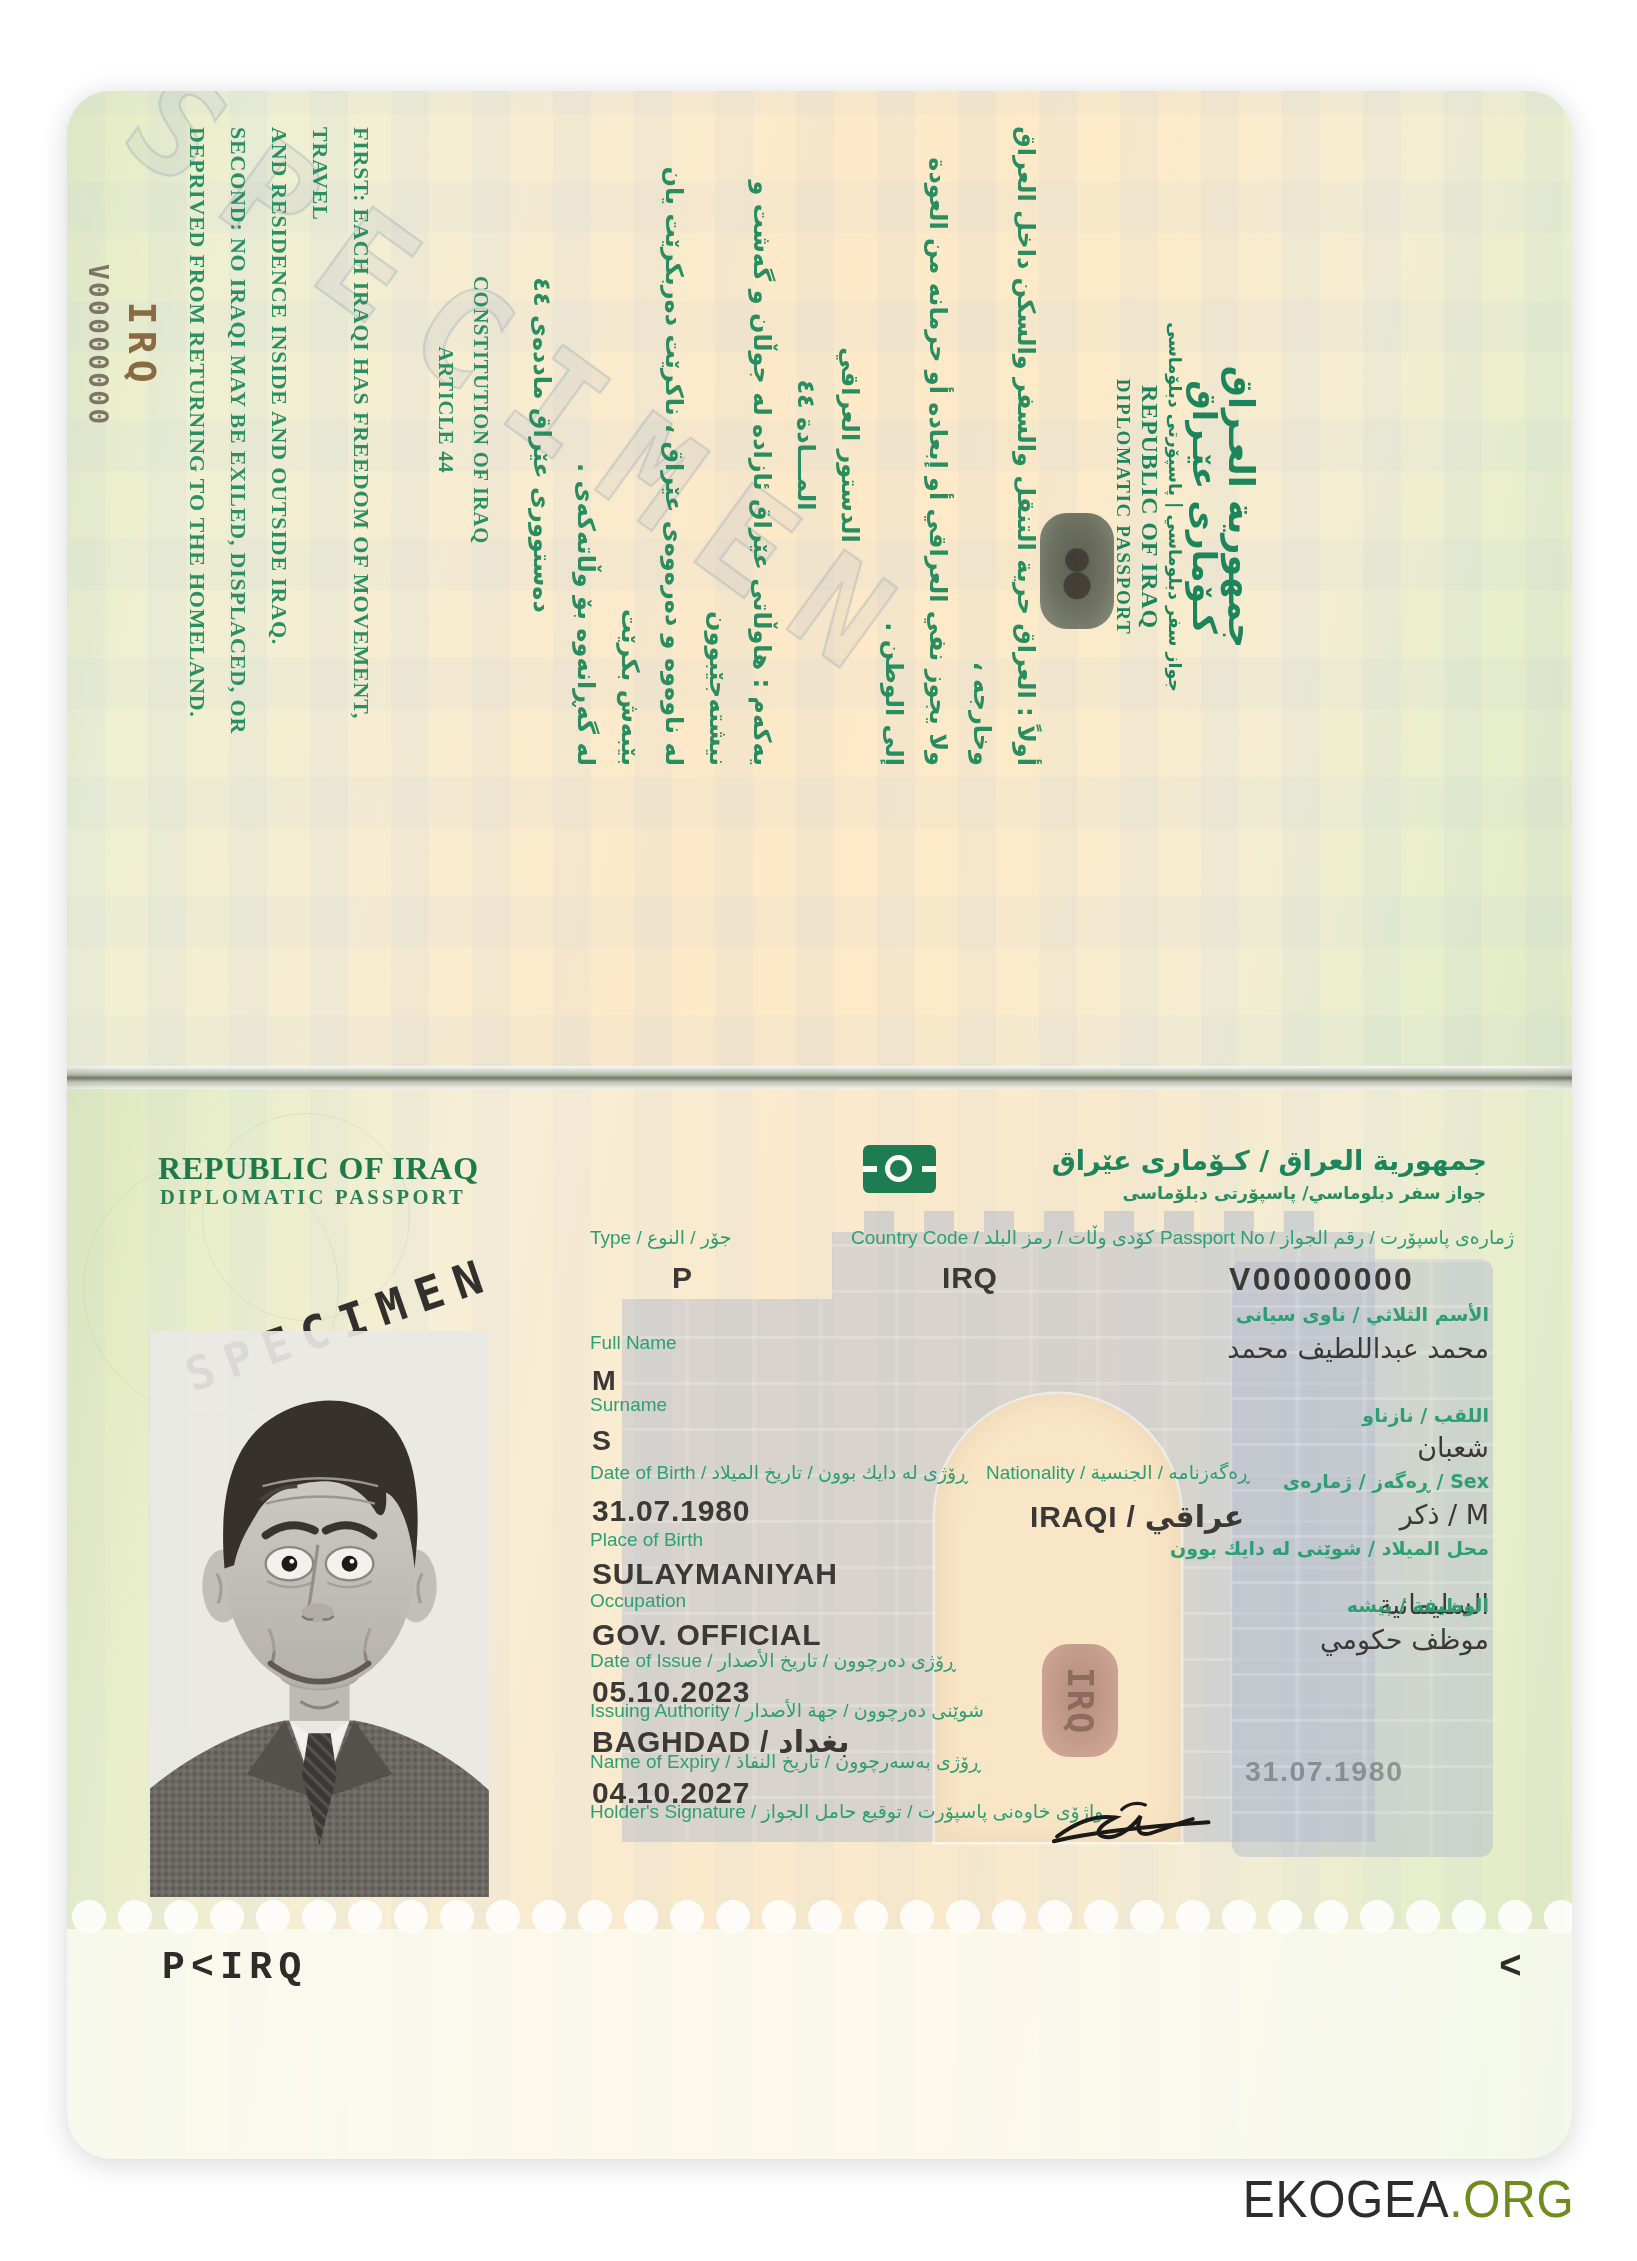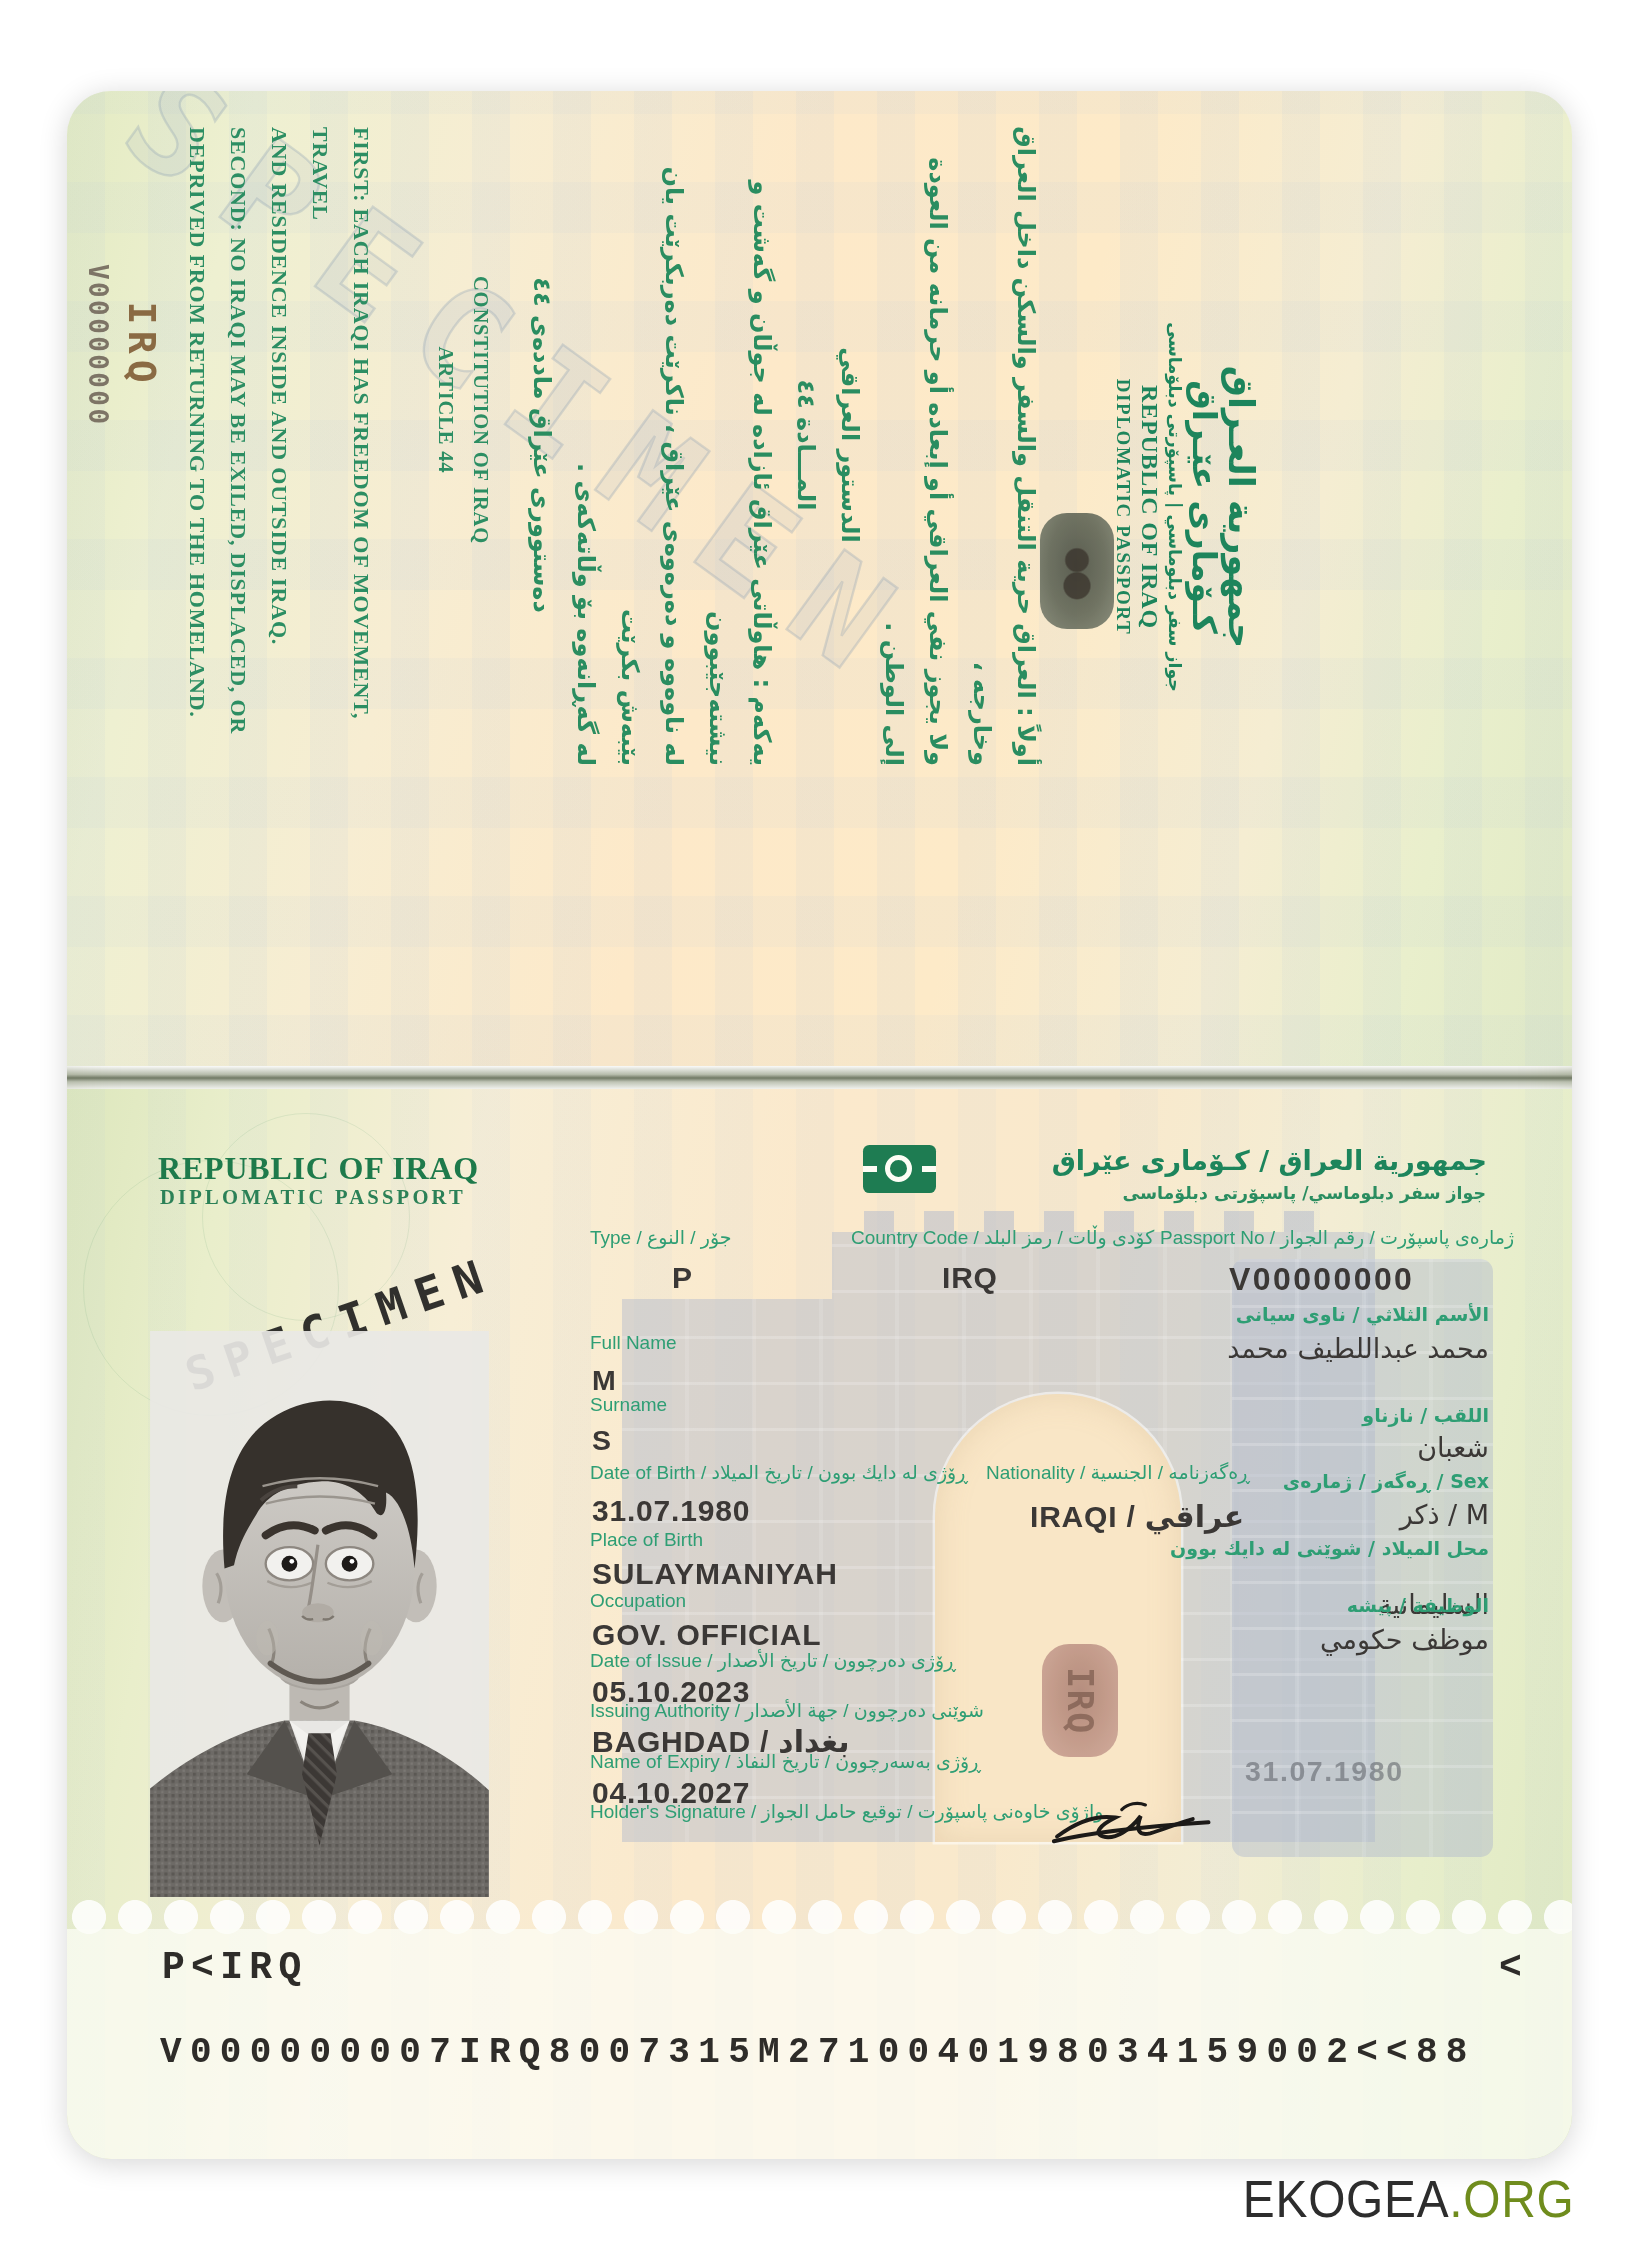"V000000007IRQ8007315M2710040198034159002" div.mrz { html: <div>V000000007IRQ8007315M2710040198034159002&lt;&lt;88</div> -> none }
